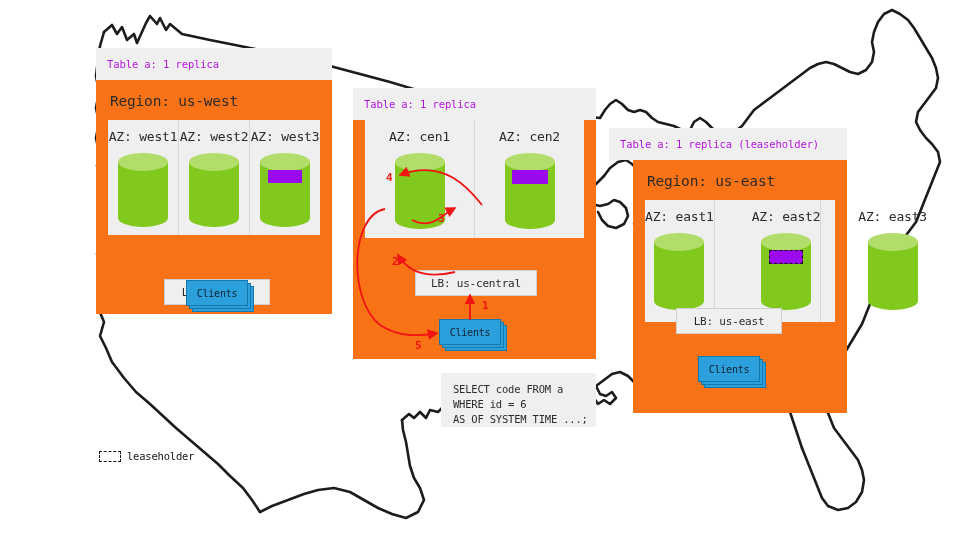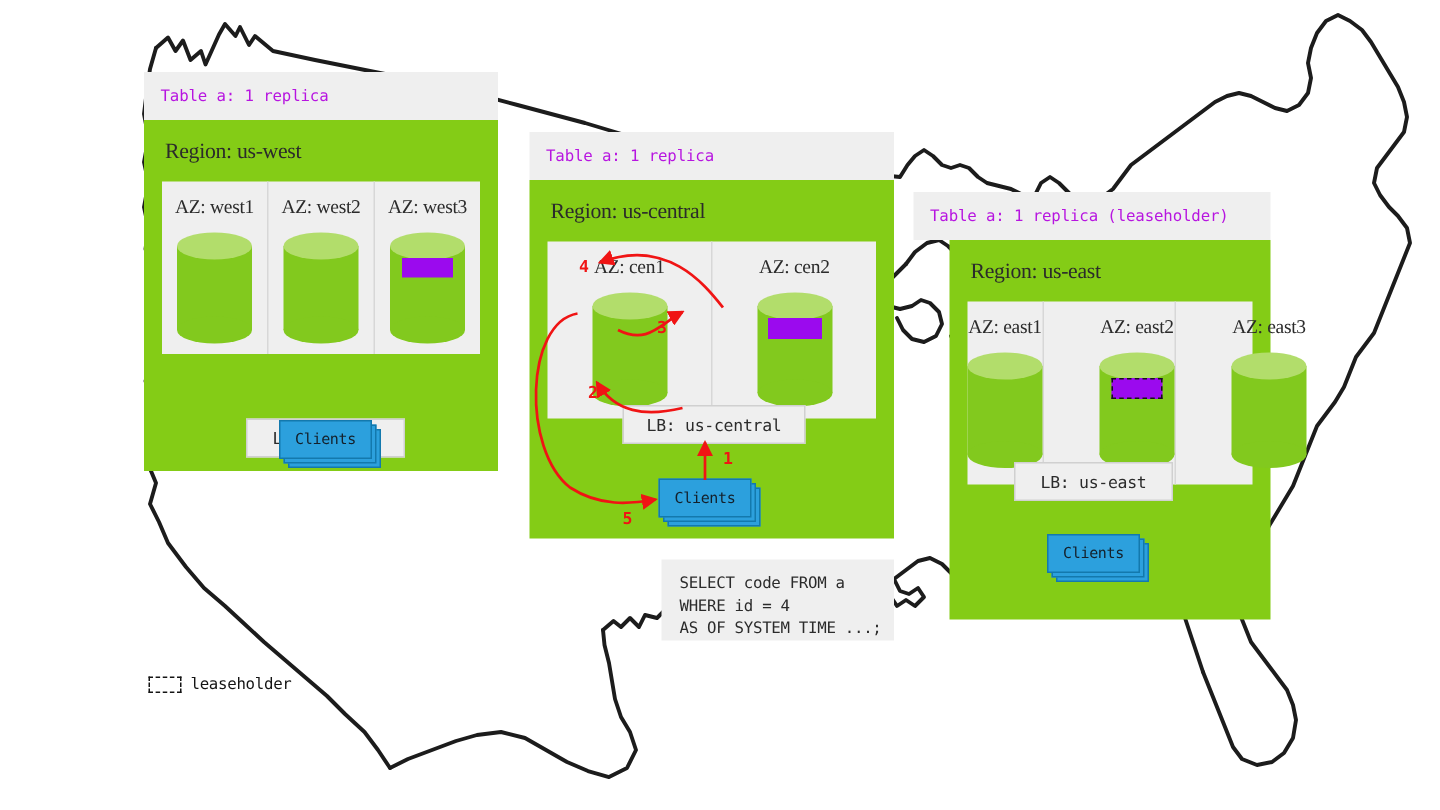"Region: us-west" .panel-body { background: #84cc16 -> #f97316; font-family: Liberation Serif, serif -> none }
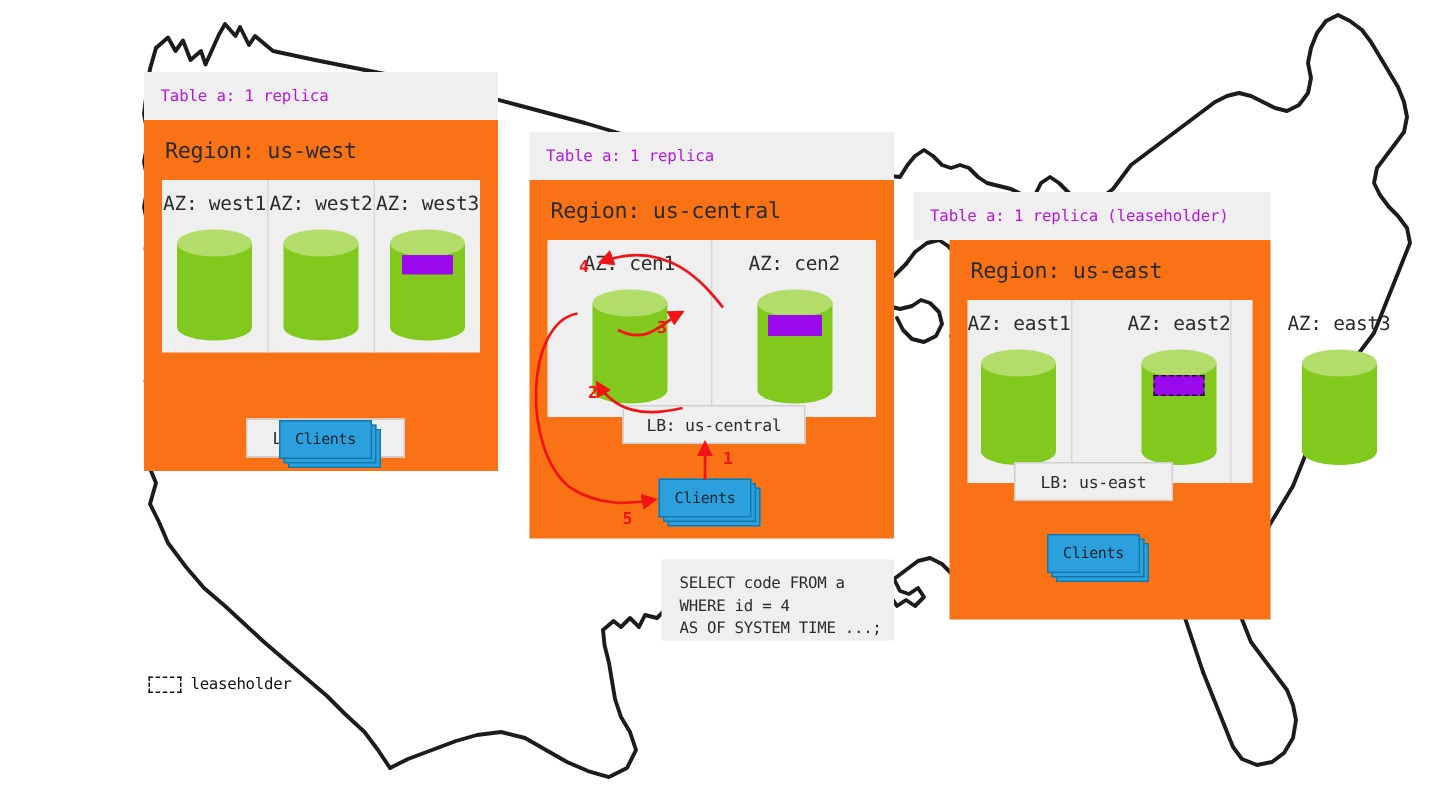"Region: us-central" div.region-title { html: <div>Region: us-central</div> -> none }
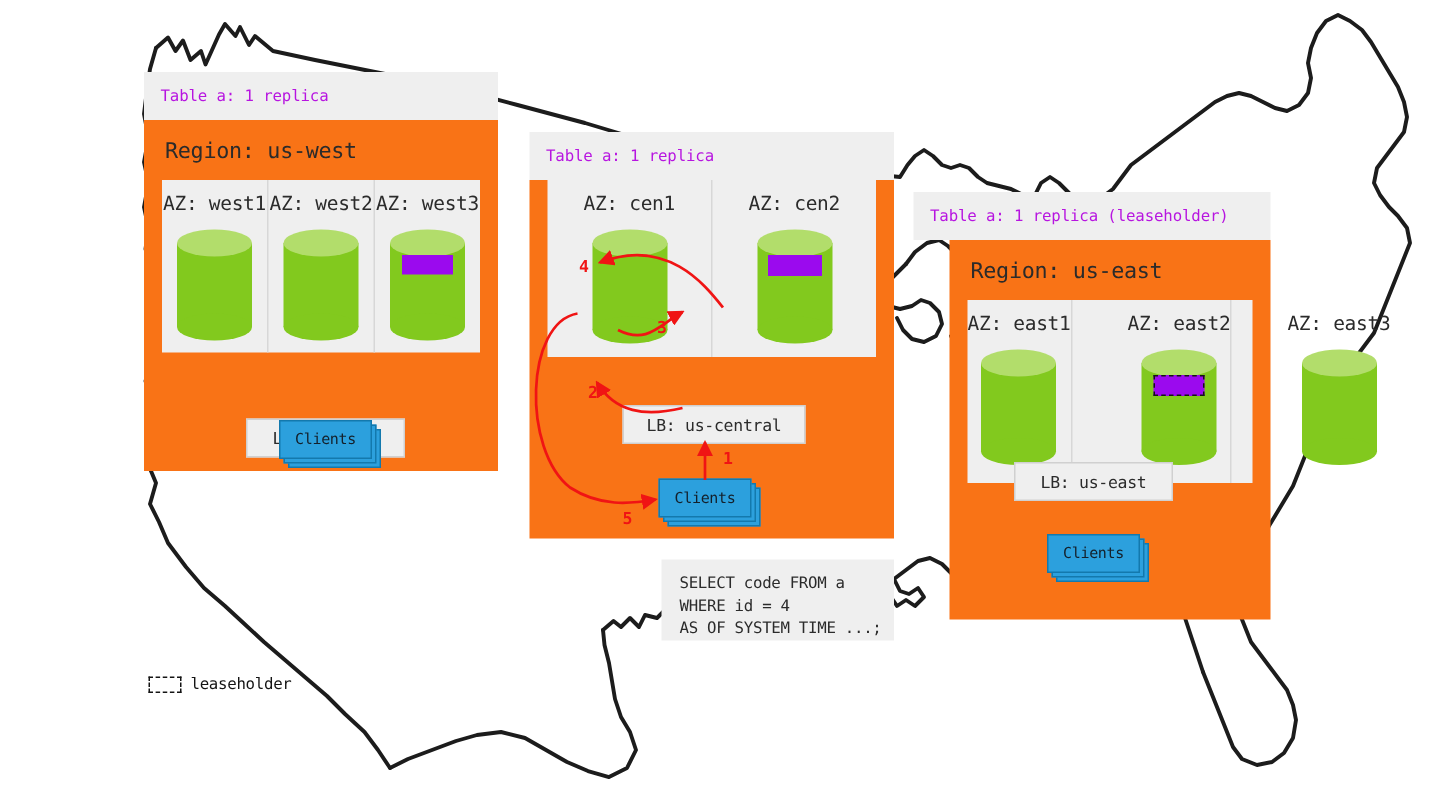"SELECT code FROM a" div.sql-box { text: 4 -> 6 }
